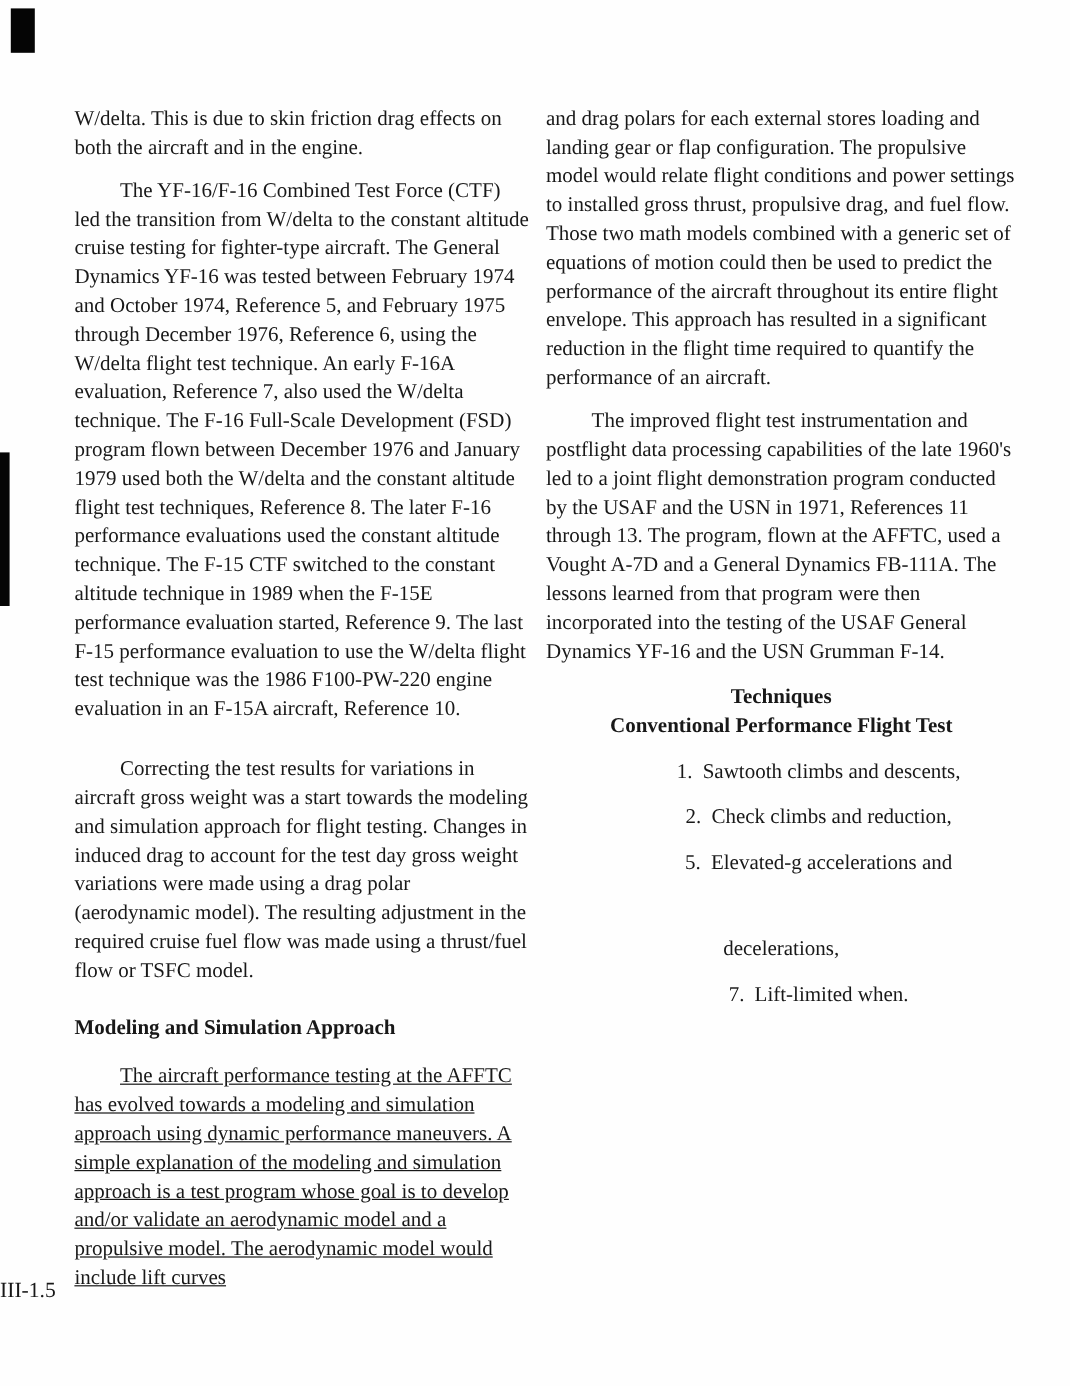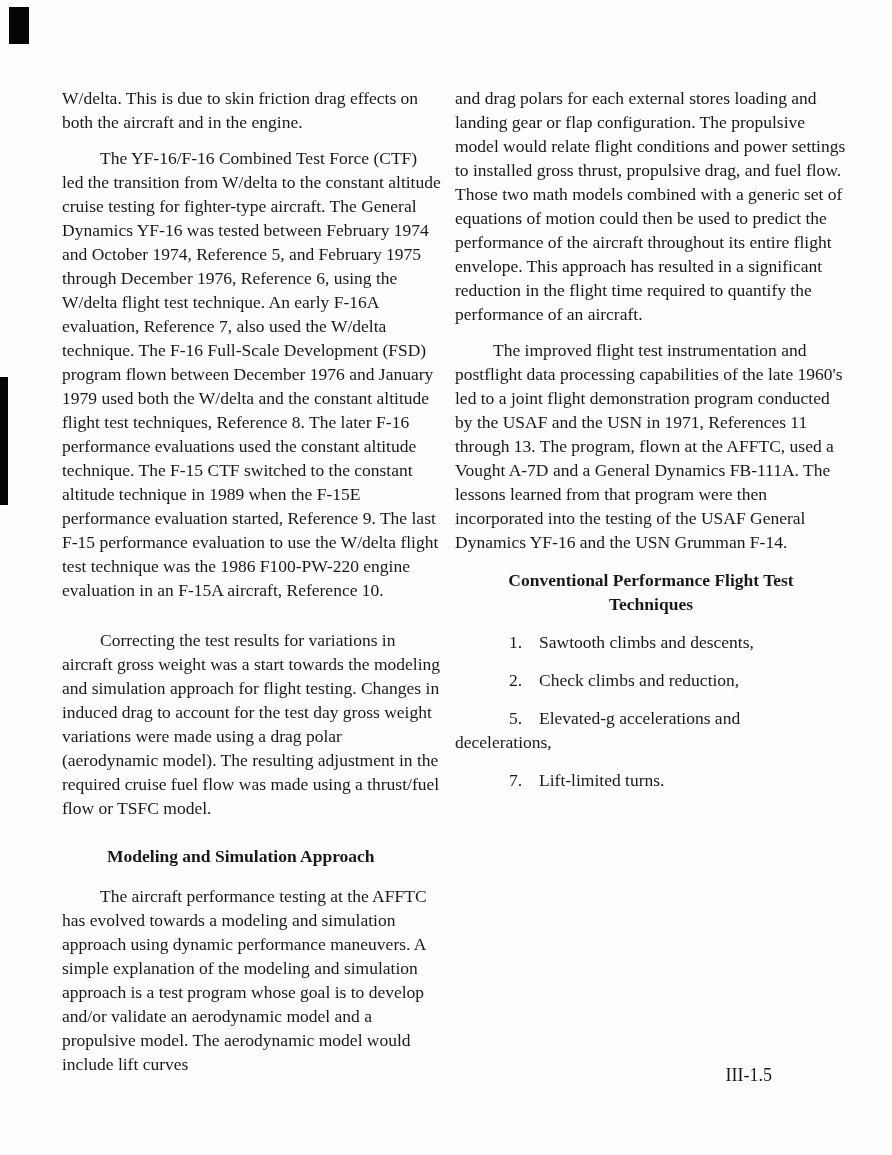"Conventional Performance Flight Test" div { order: before "Techniques" -> after "Techniques" }
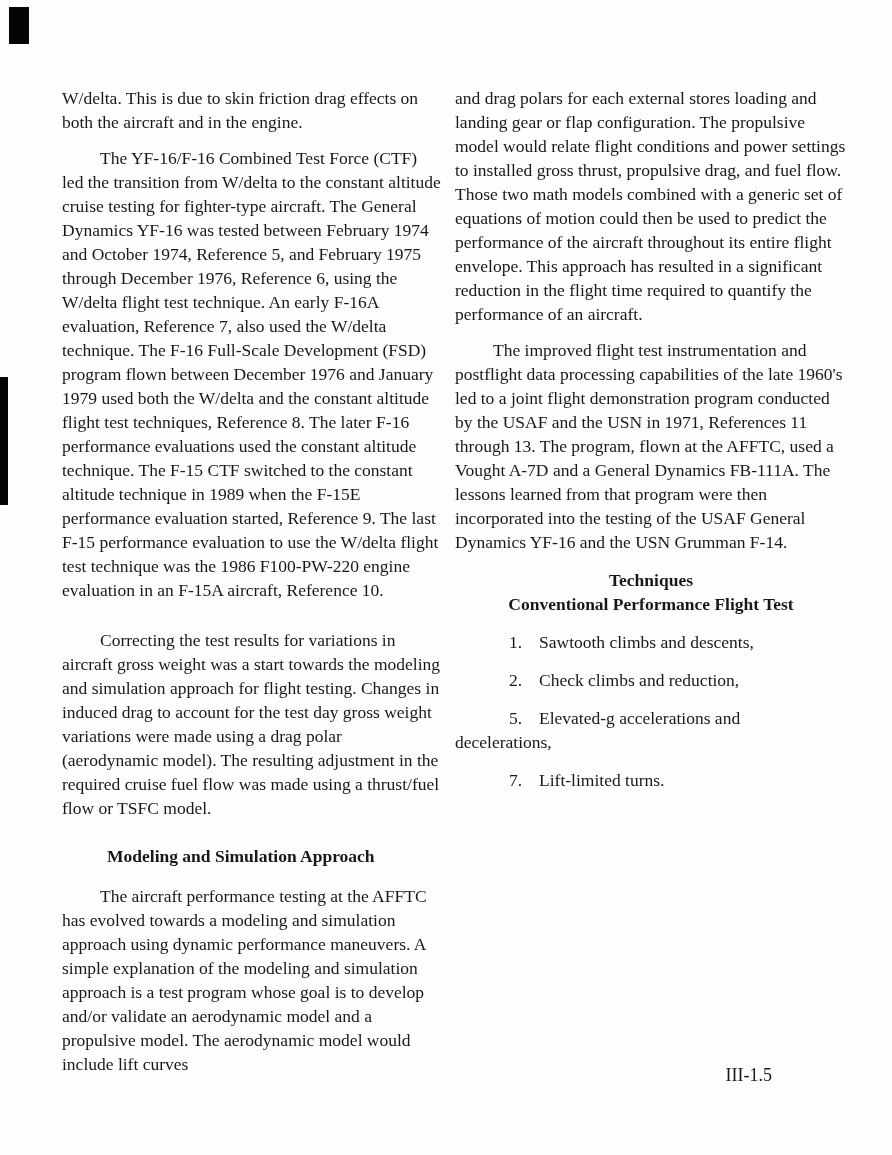"1. Sawtooth climbs and descents," .list { text-align: none -> center }
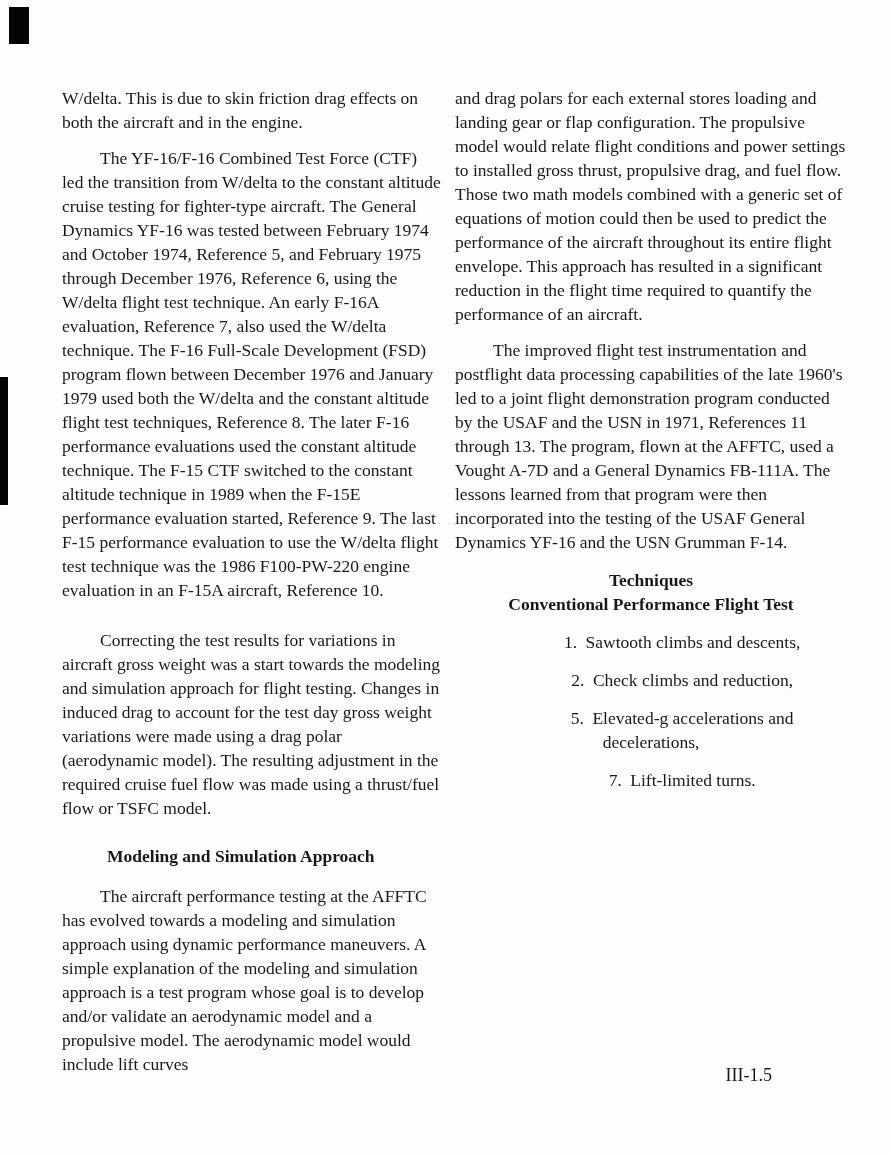"decelerations," .li-wrap { margin-top: none -> 48px }
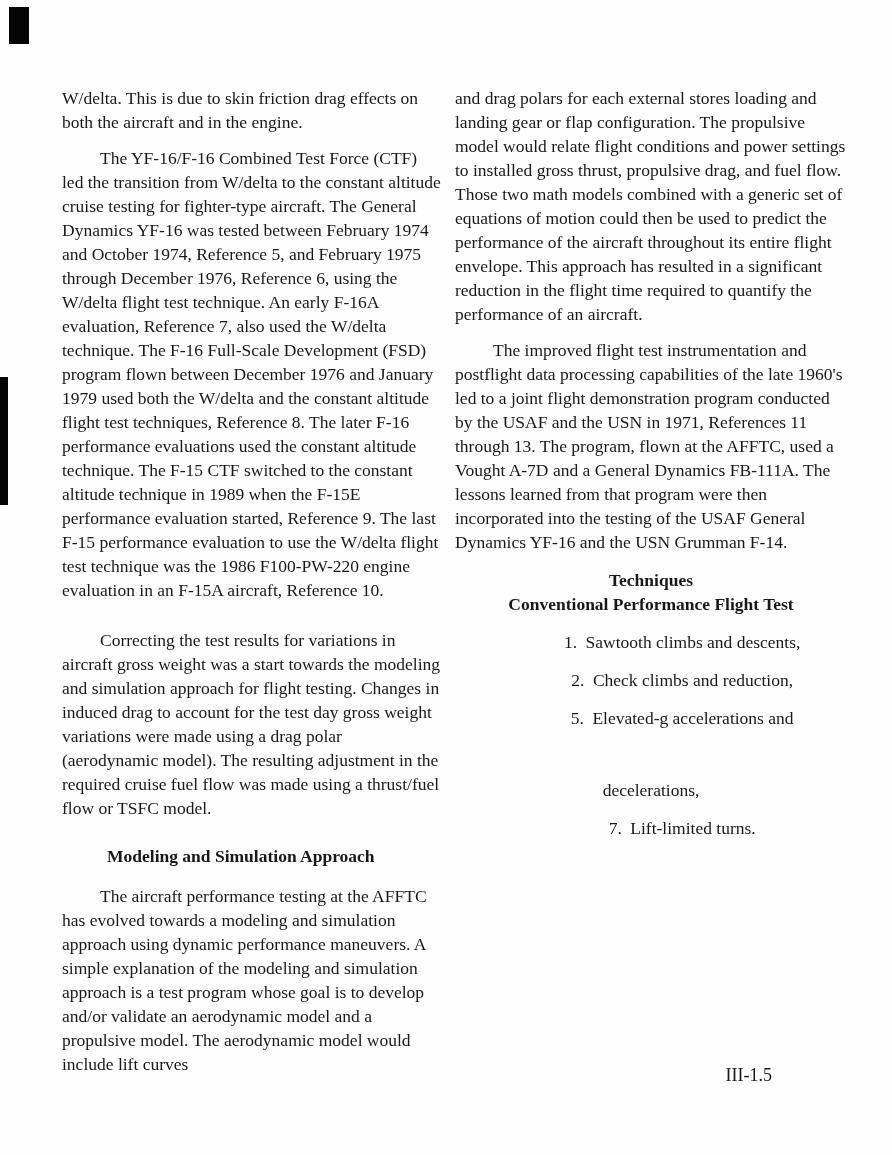"Lift-limited turns." span.li-text { text: turns -> when }
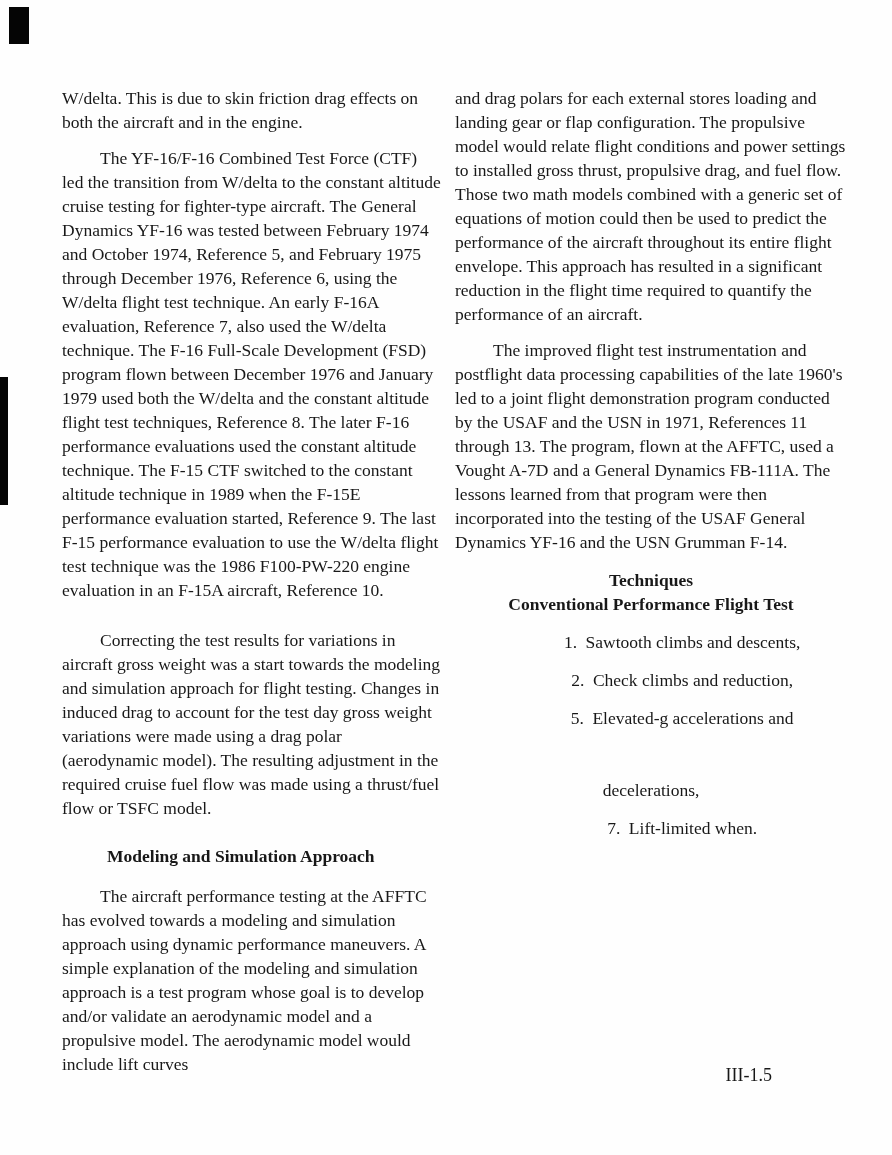"Modeling and Simulation Approach" .heading-left { margin-left: 45px -> none }
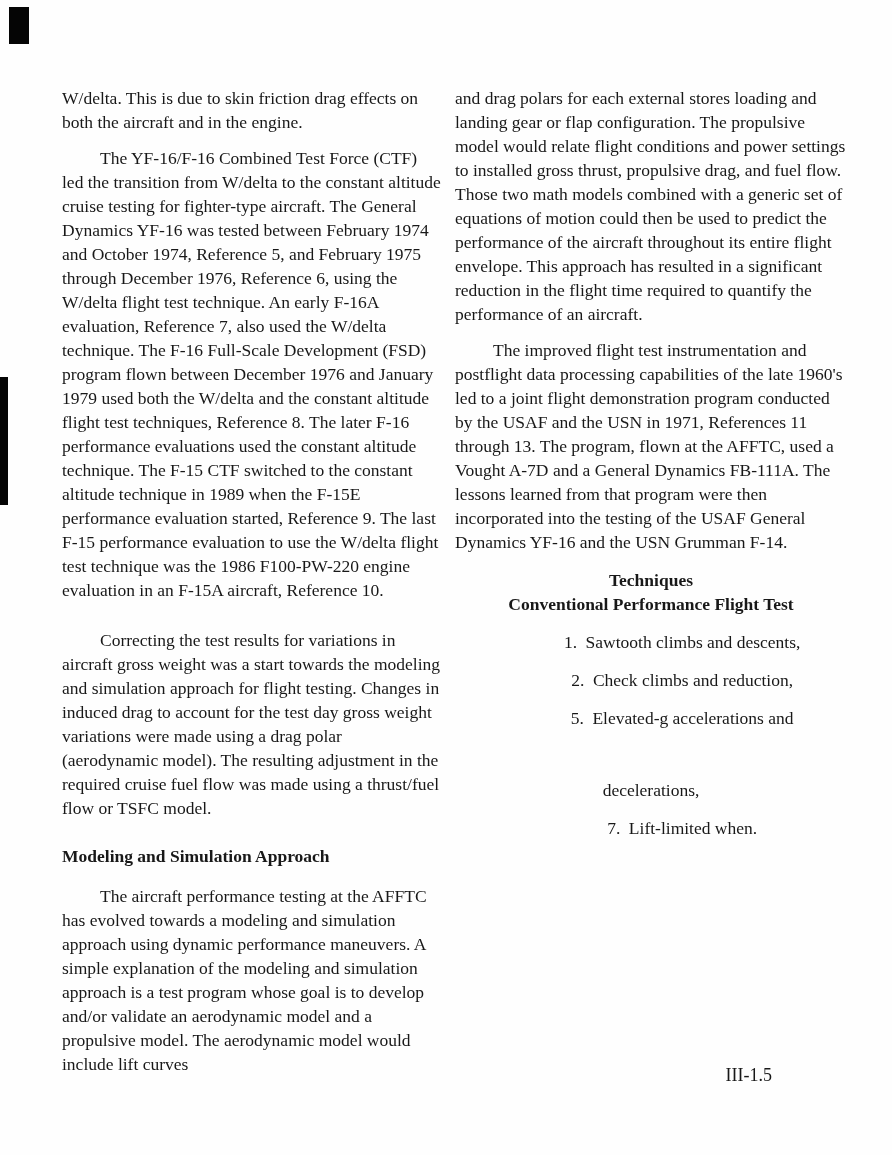"The aircraft performance testing at" .after-heading { text-decoration: none -> underline }
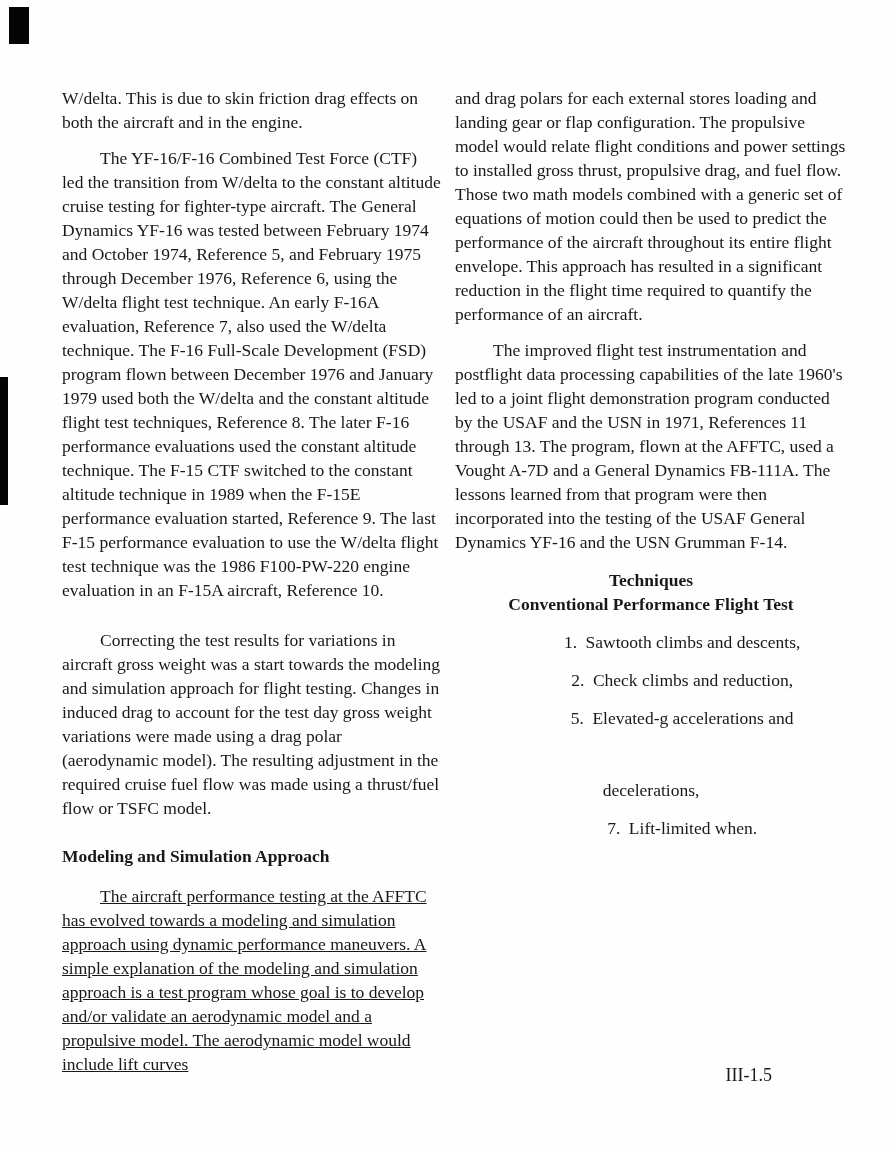"III-1.5" .footer { text-align: right -> left }
